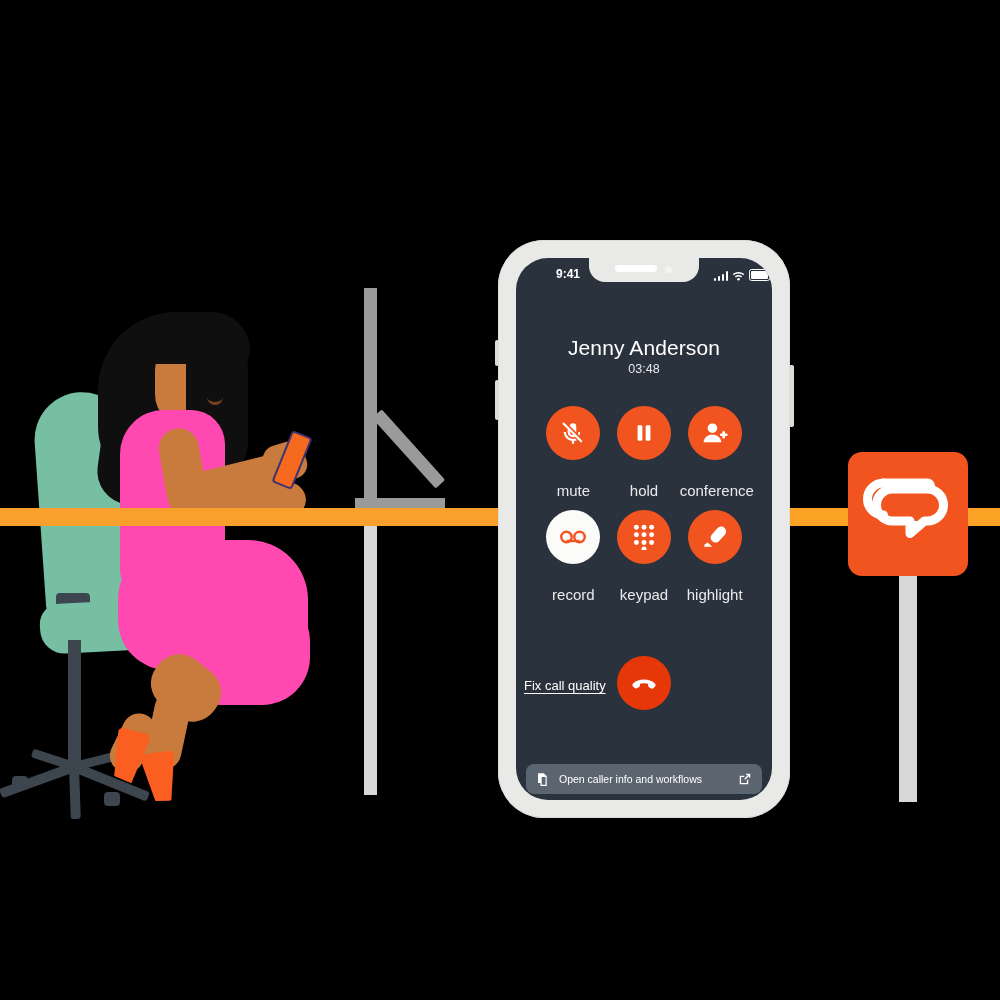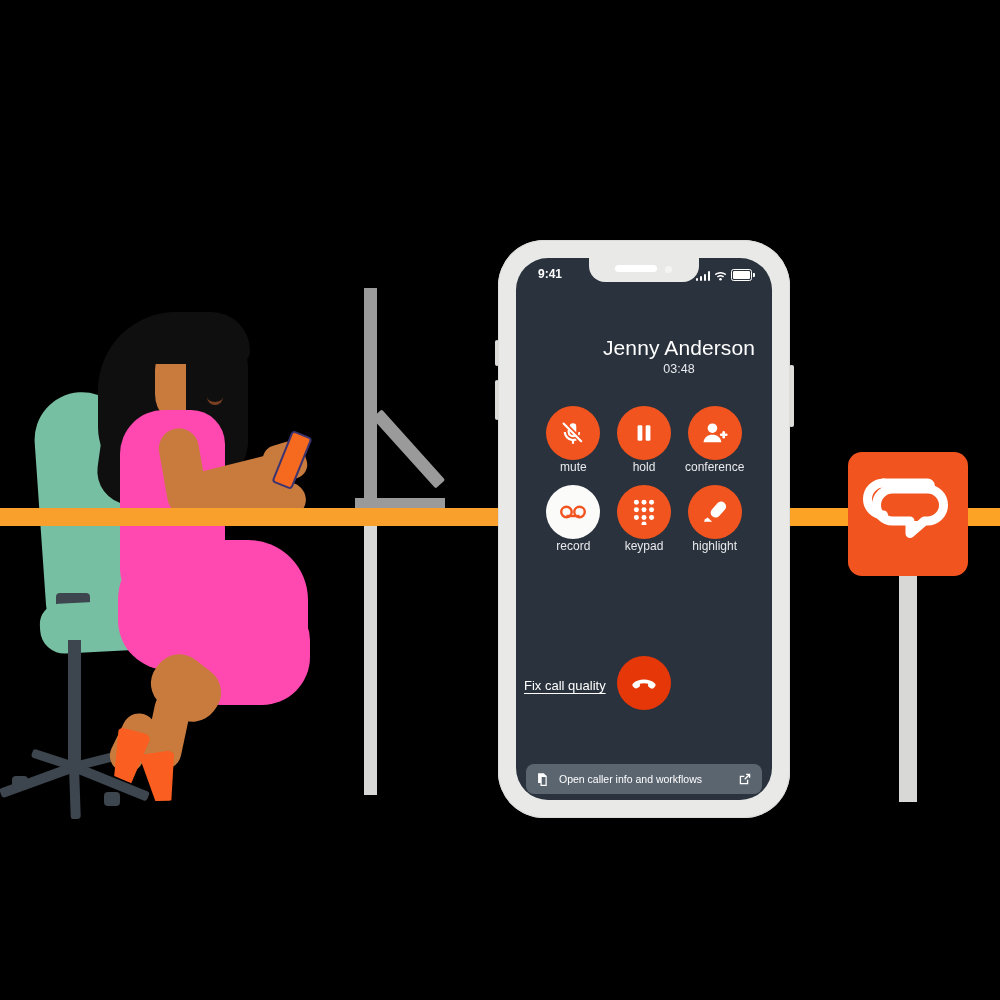"9:41" .statusbar { left: 0 -> 18px }
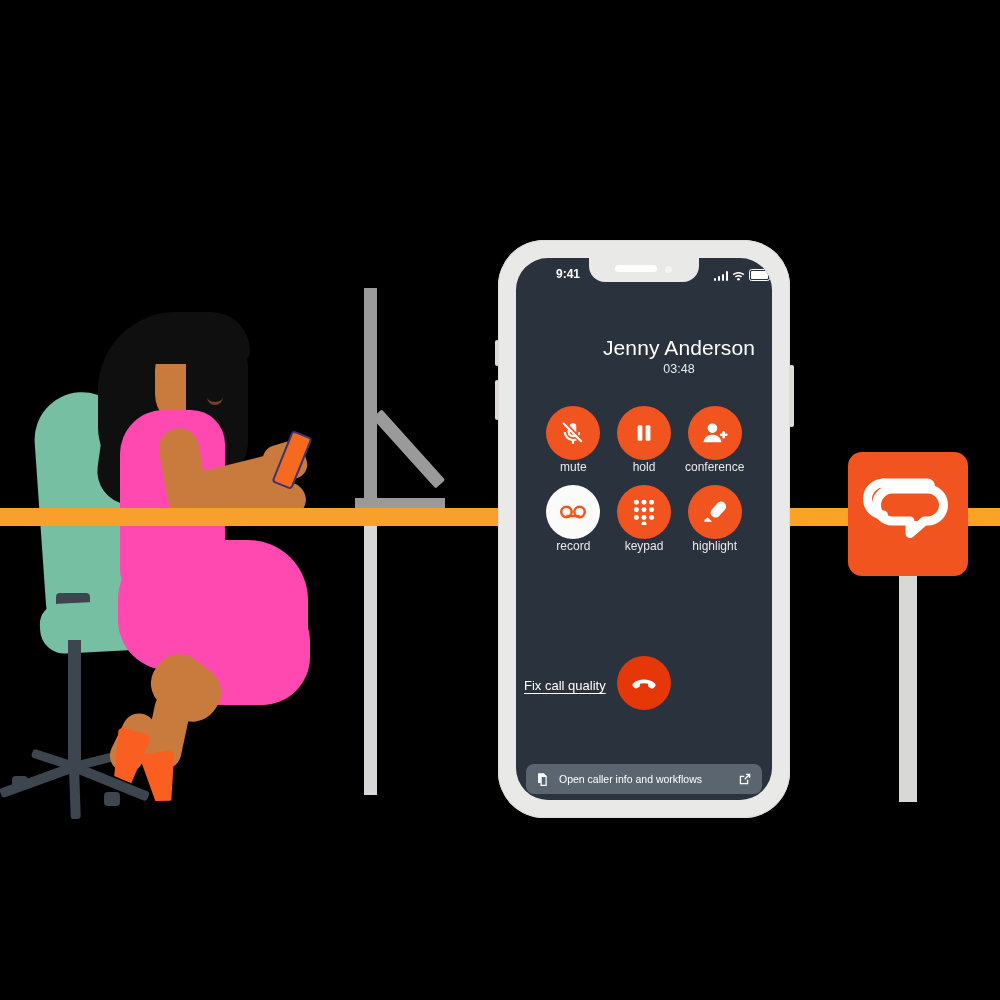"Jenny Anderson" .caller { padding-left: 35px -> none }
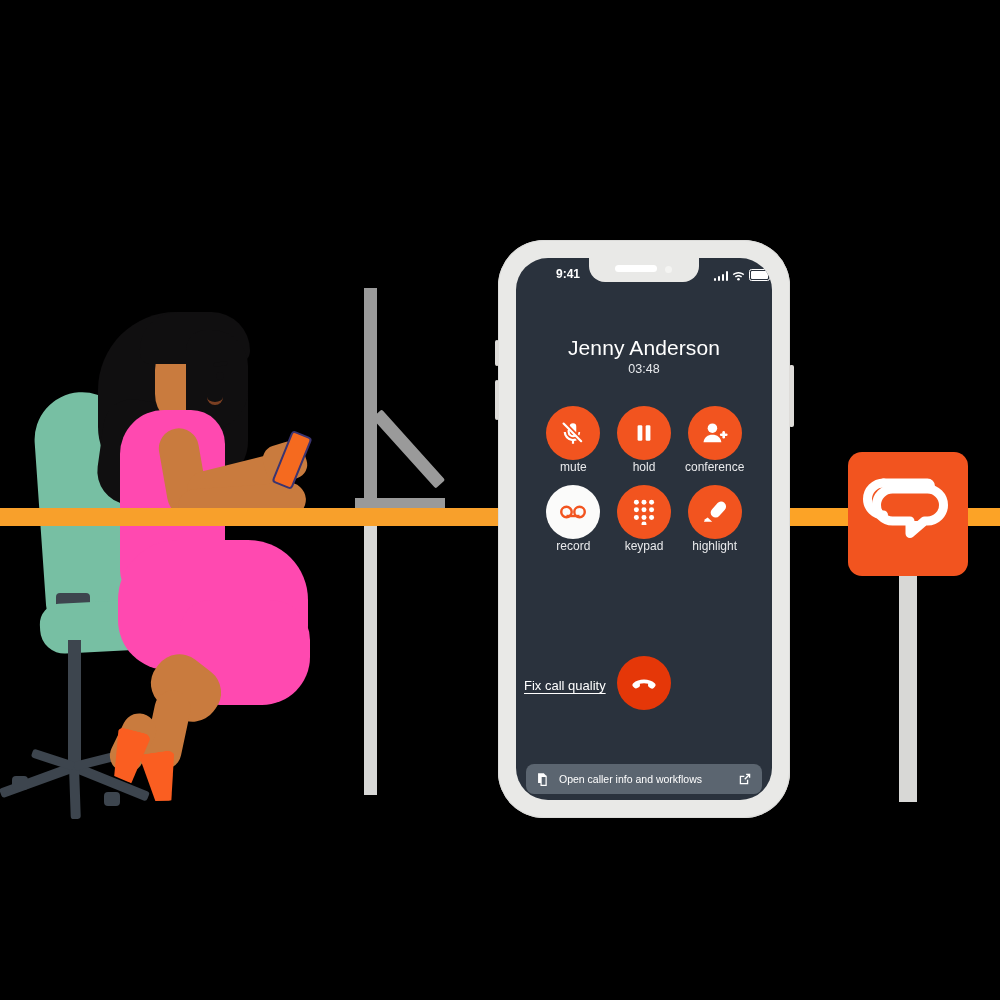"mute" .clabel { font-size: 12px -> 15px; margin-top: 0 -> 22px }
